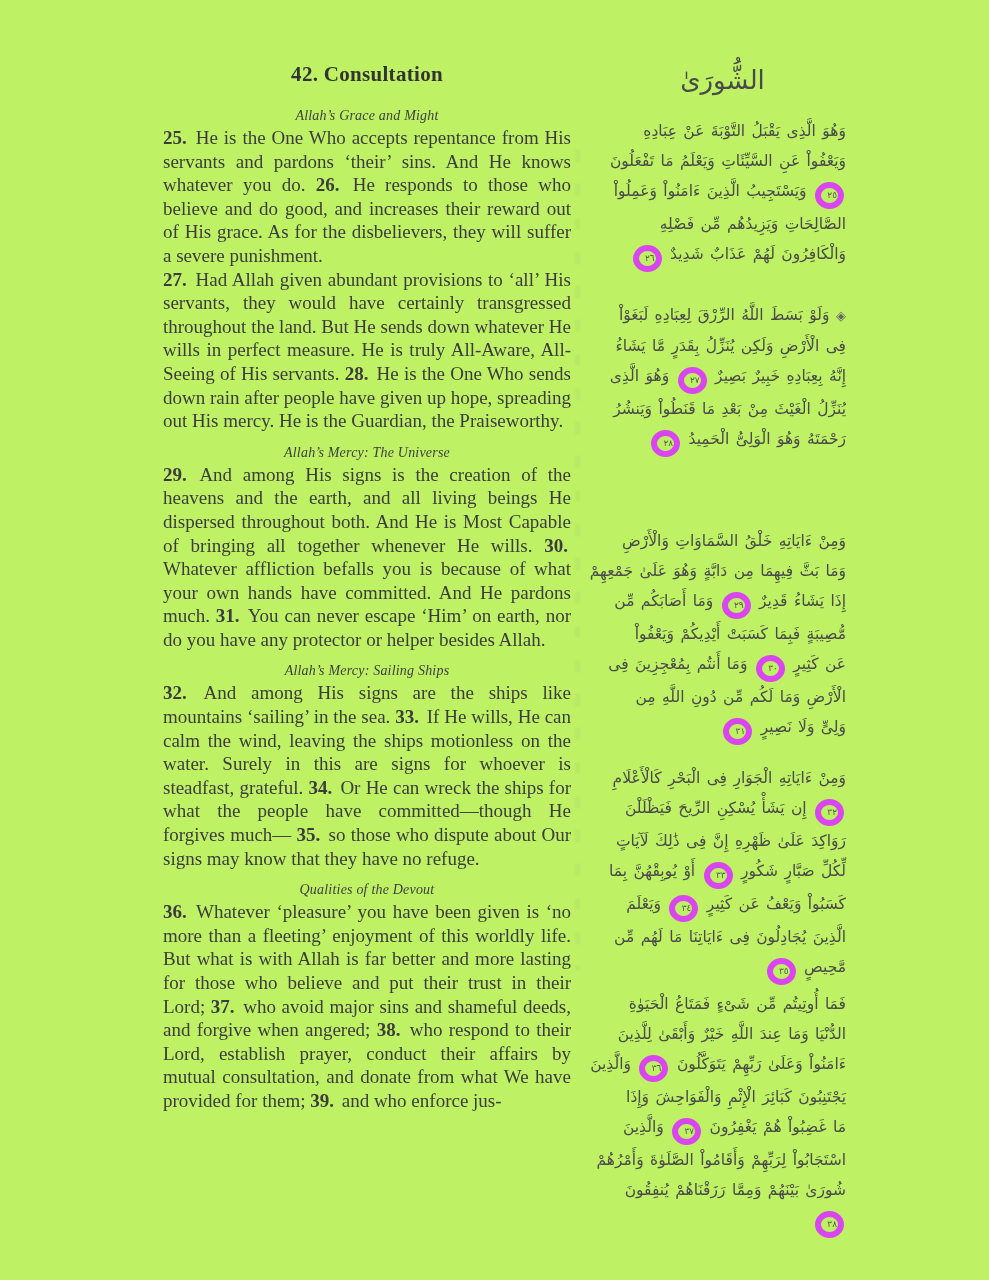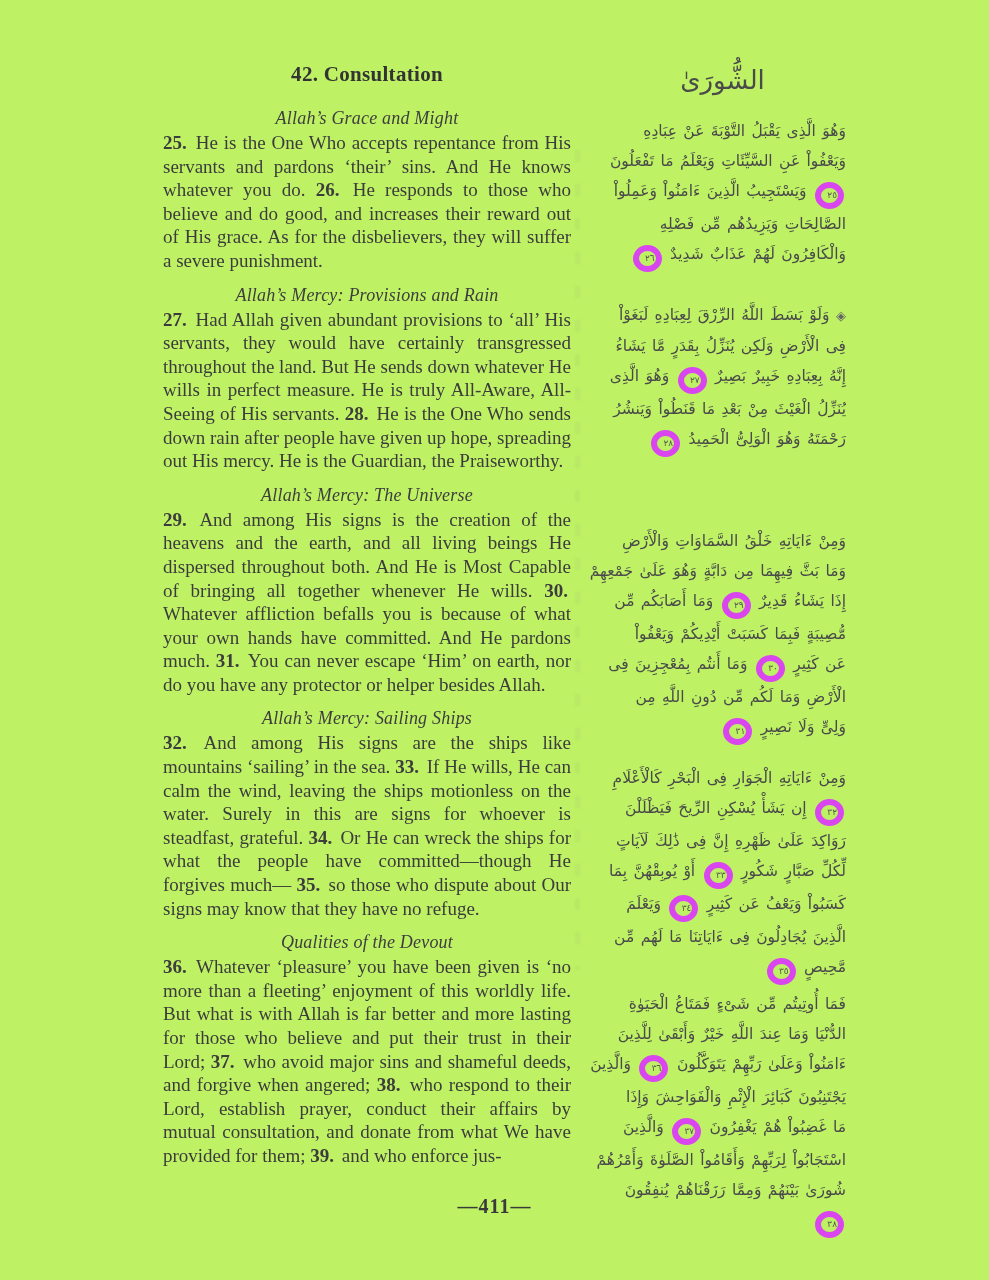"Allah’s Grace and Might" .col-en h2 { font-size: 18px -> 14px }
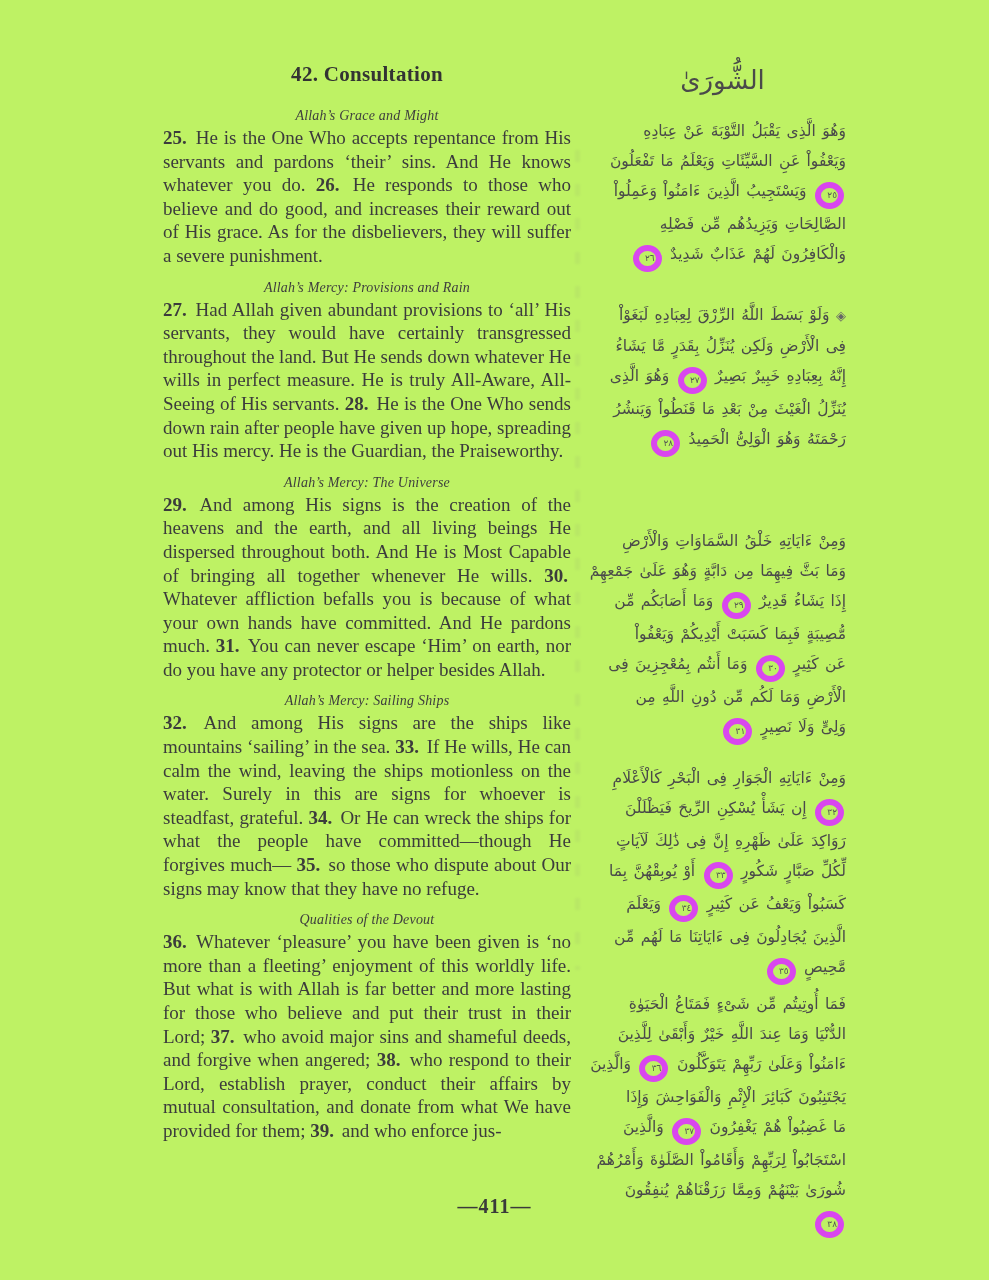"Allah’s Mercy: Provisions and Rain" h2 { html: <h2>Allah’s Mercy: Provisions and Rain</h2> -> none }
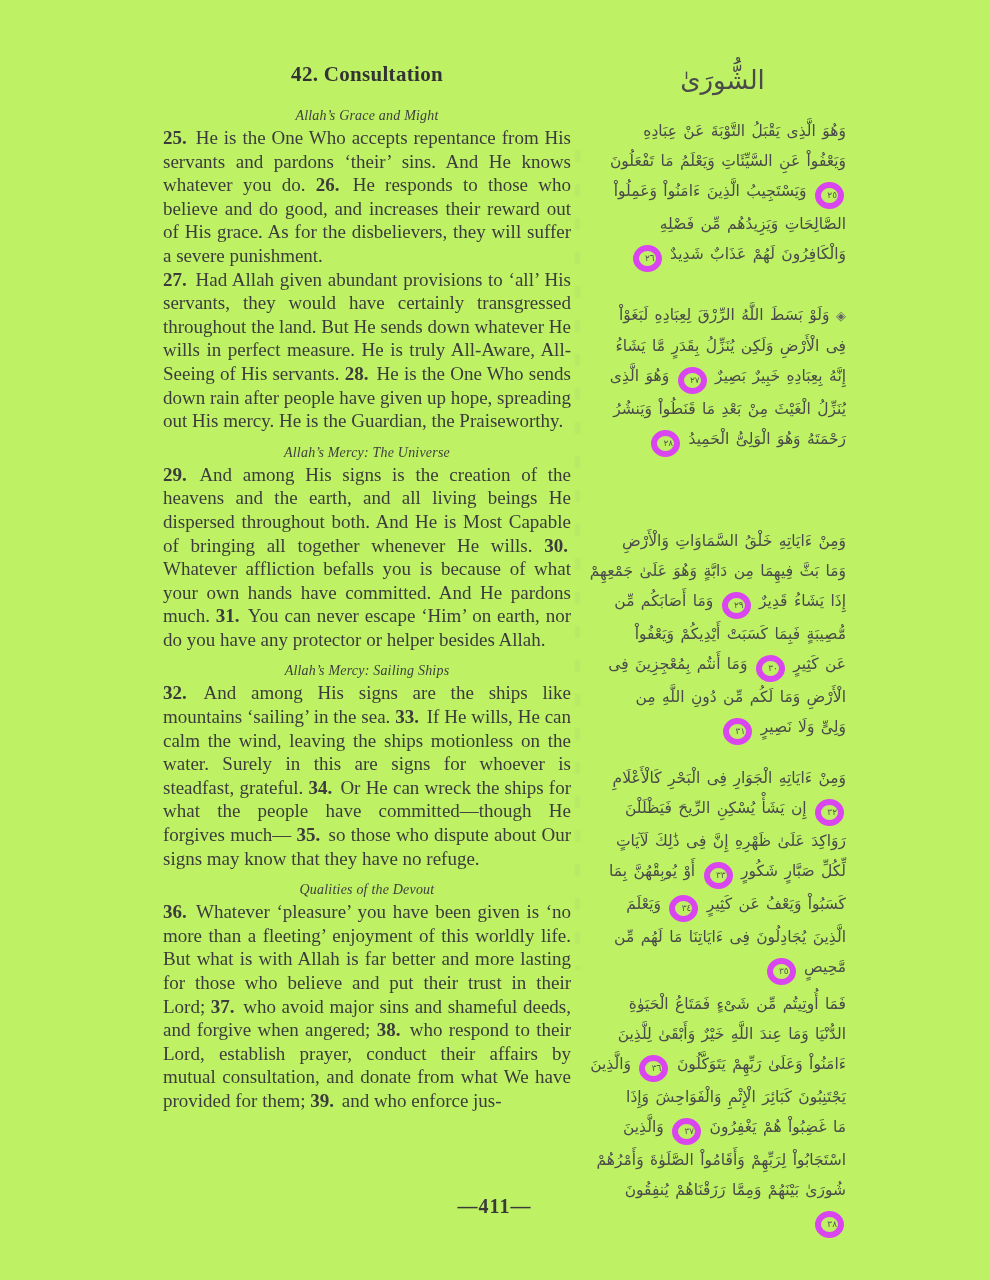"—411—" div.page-number { html: <div>—411—</div> -> none }
